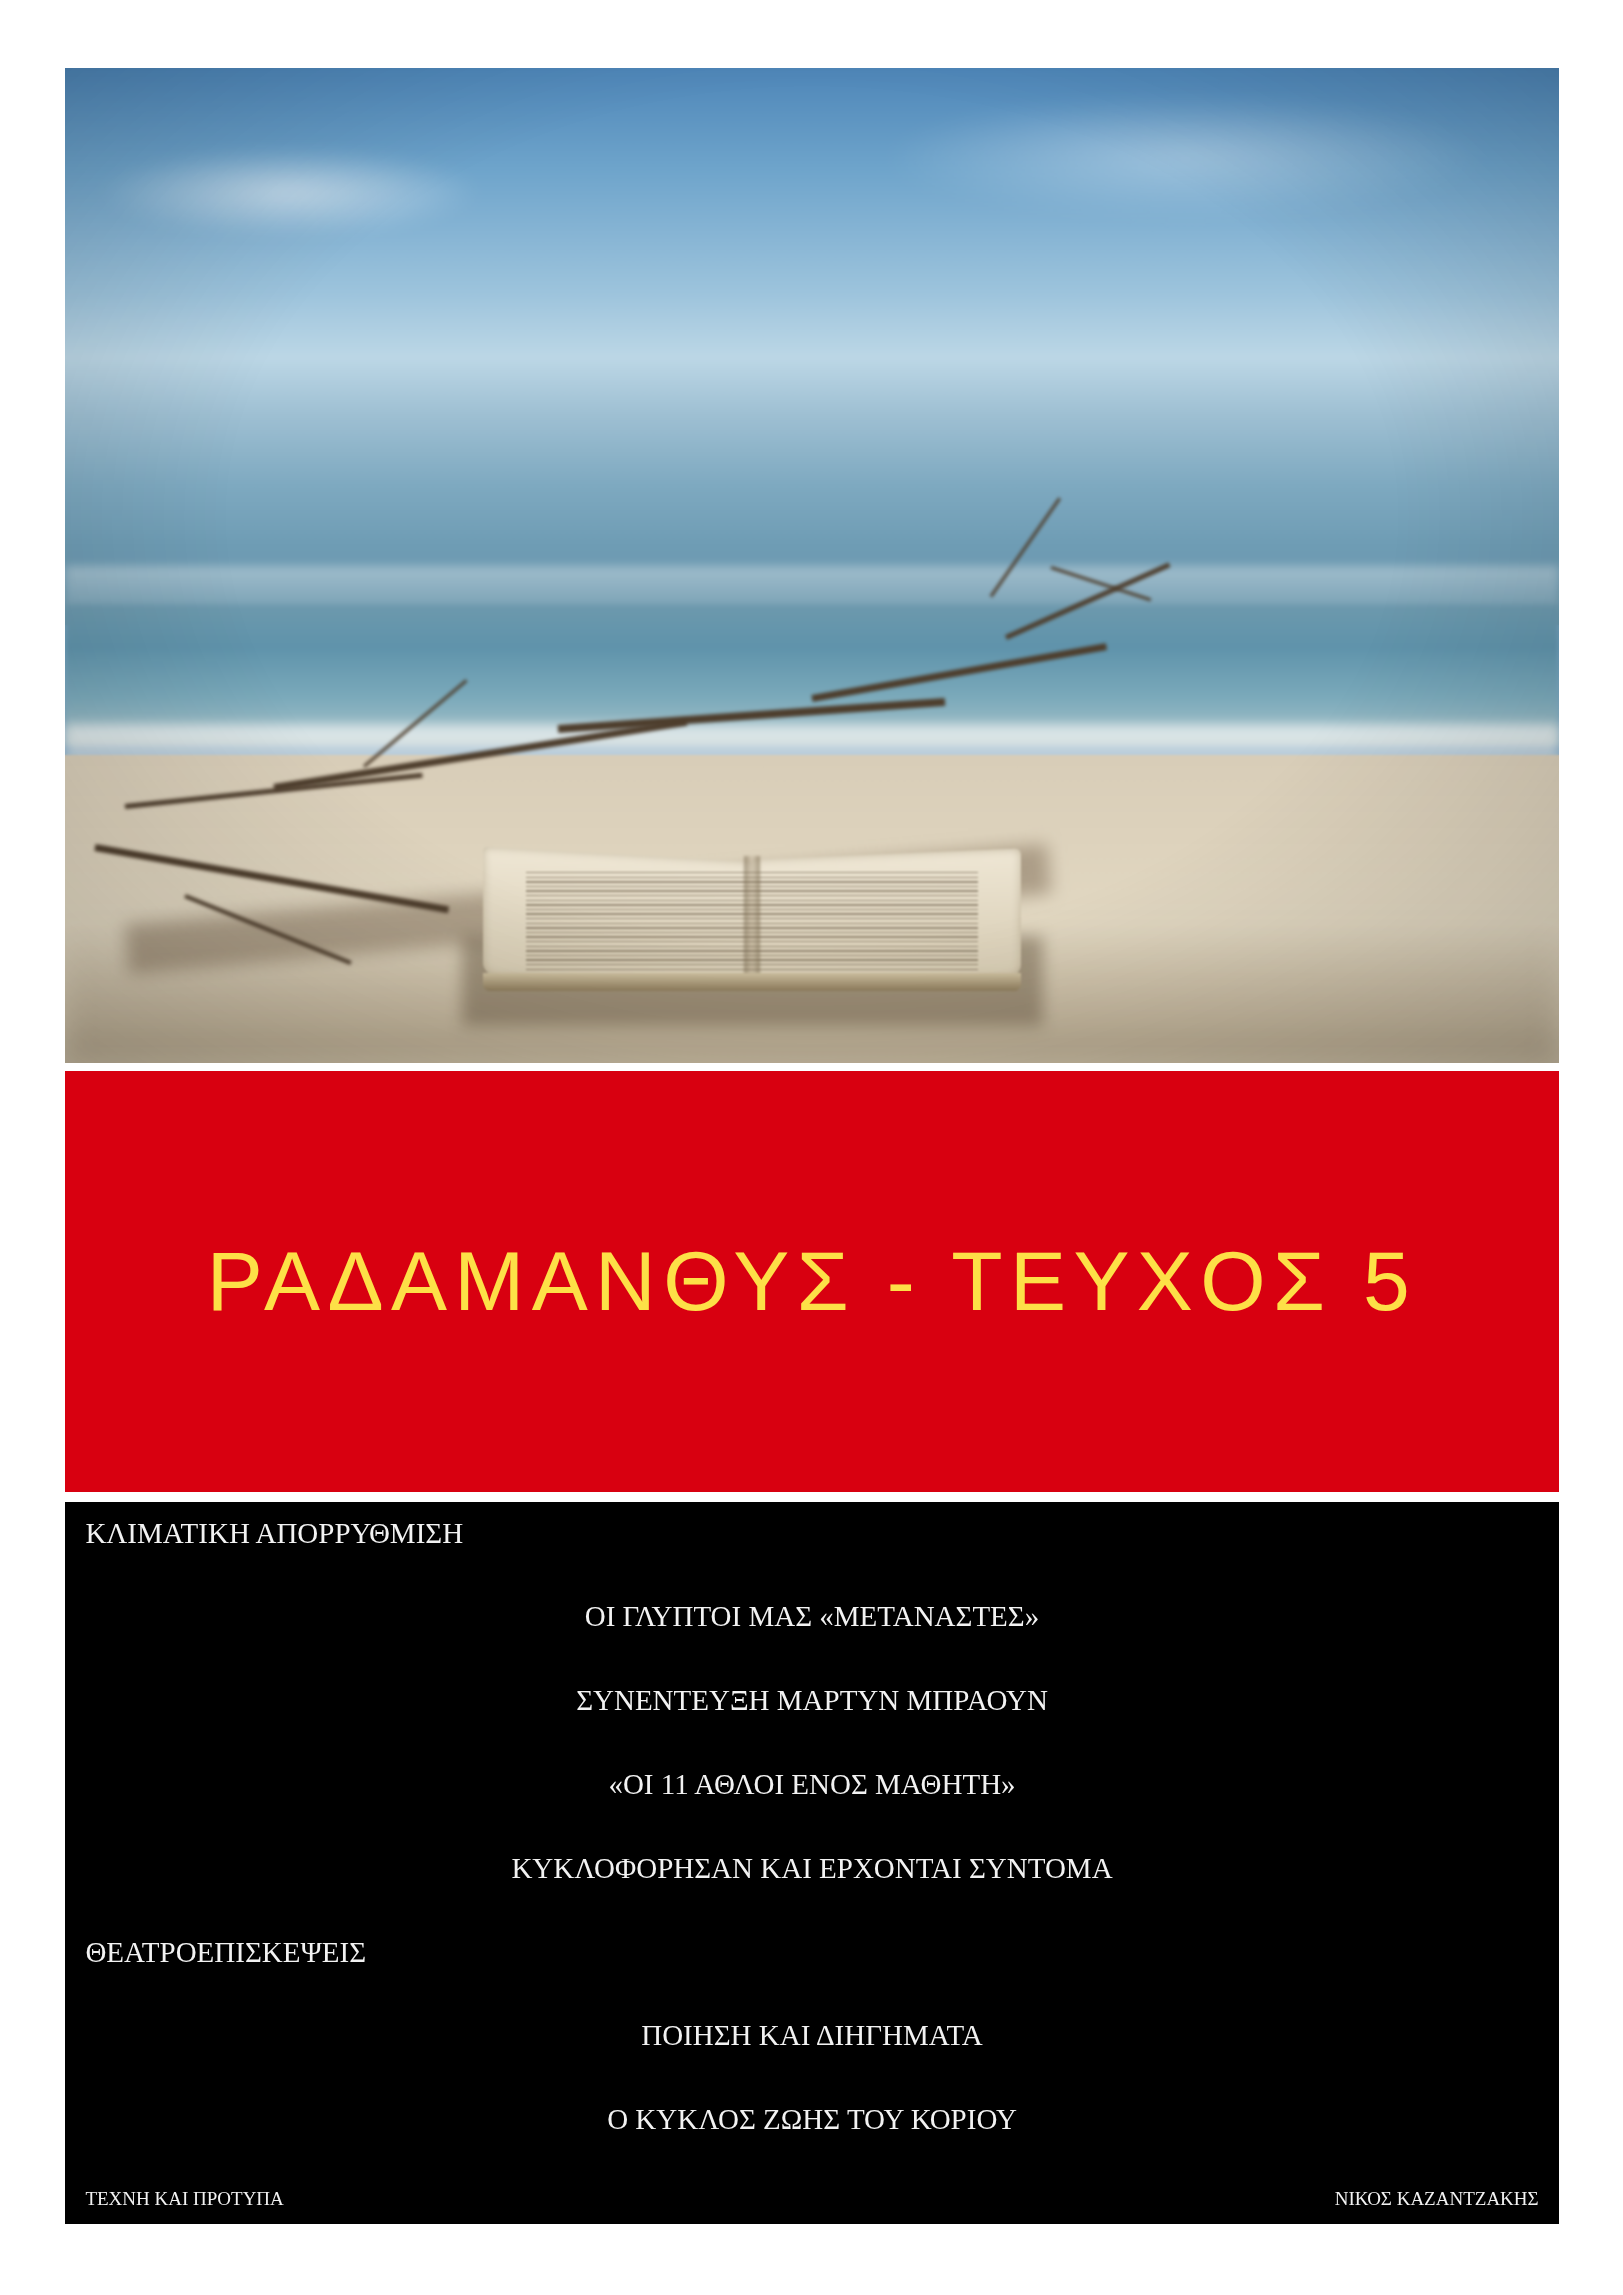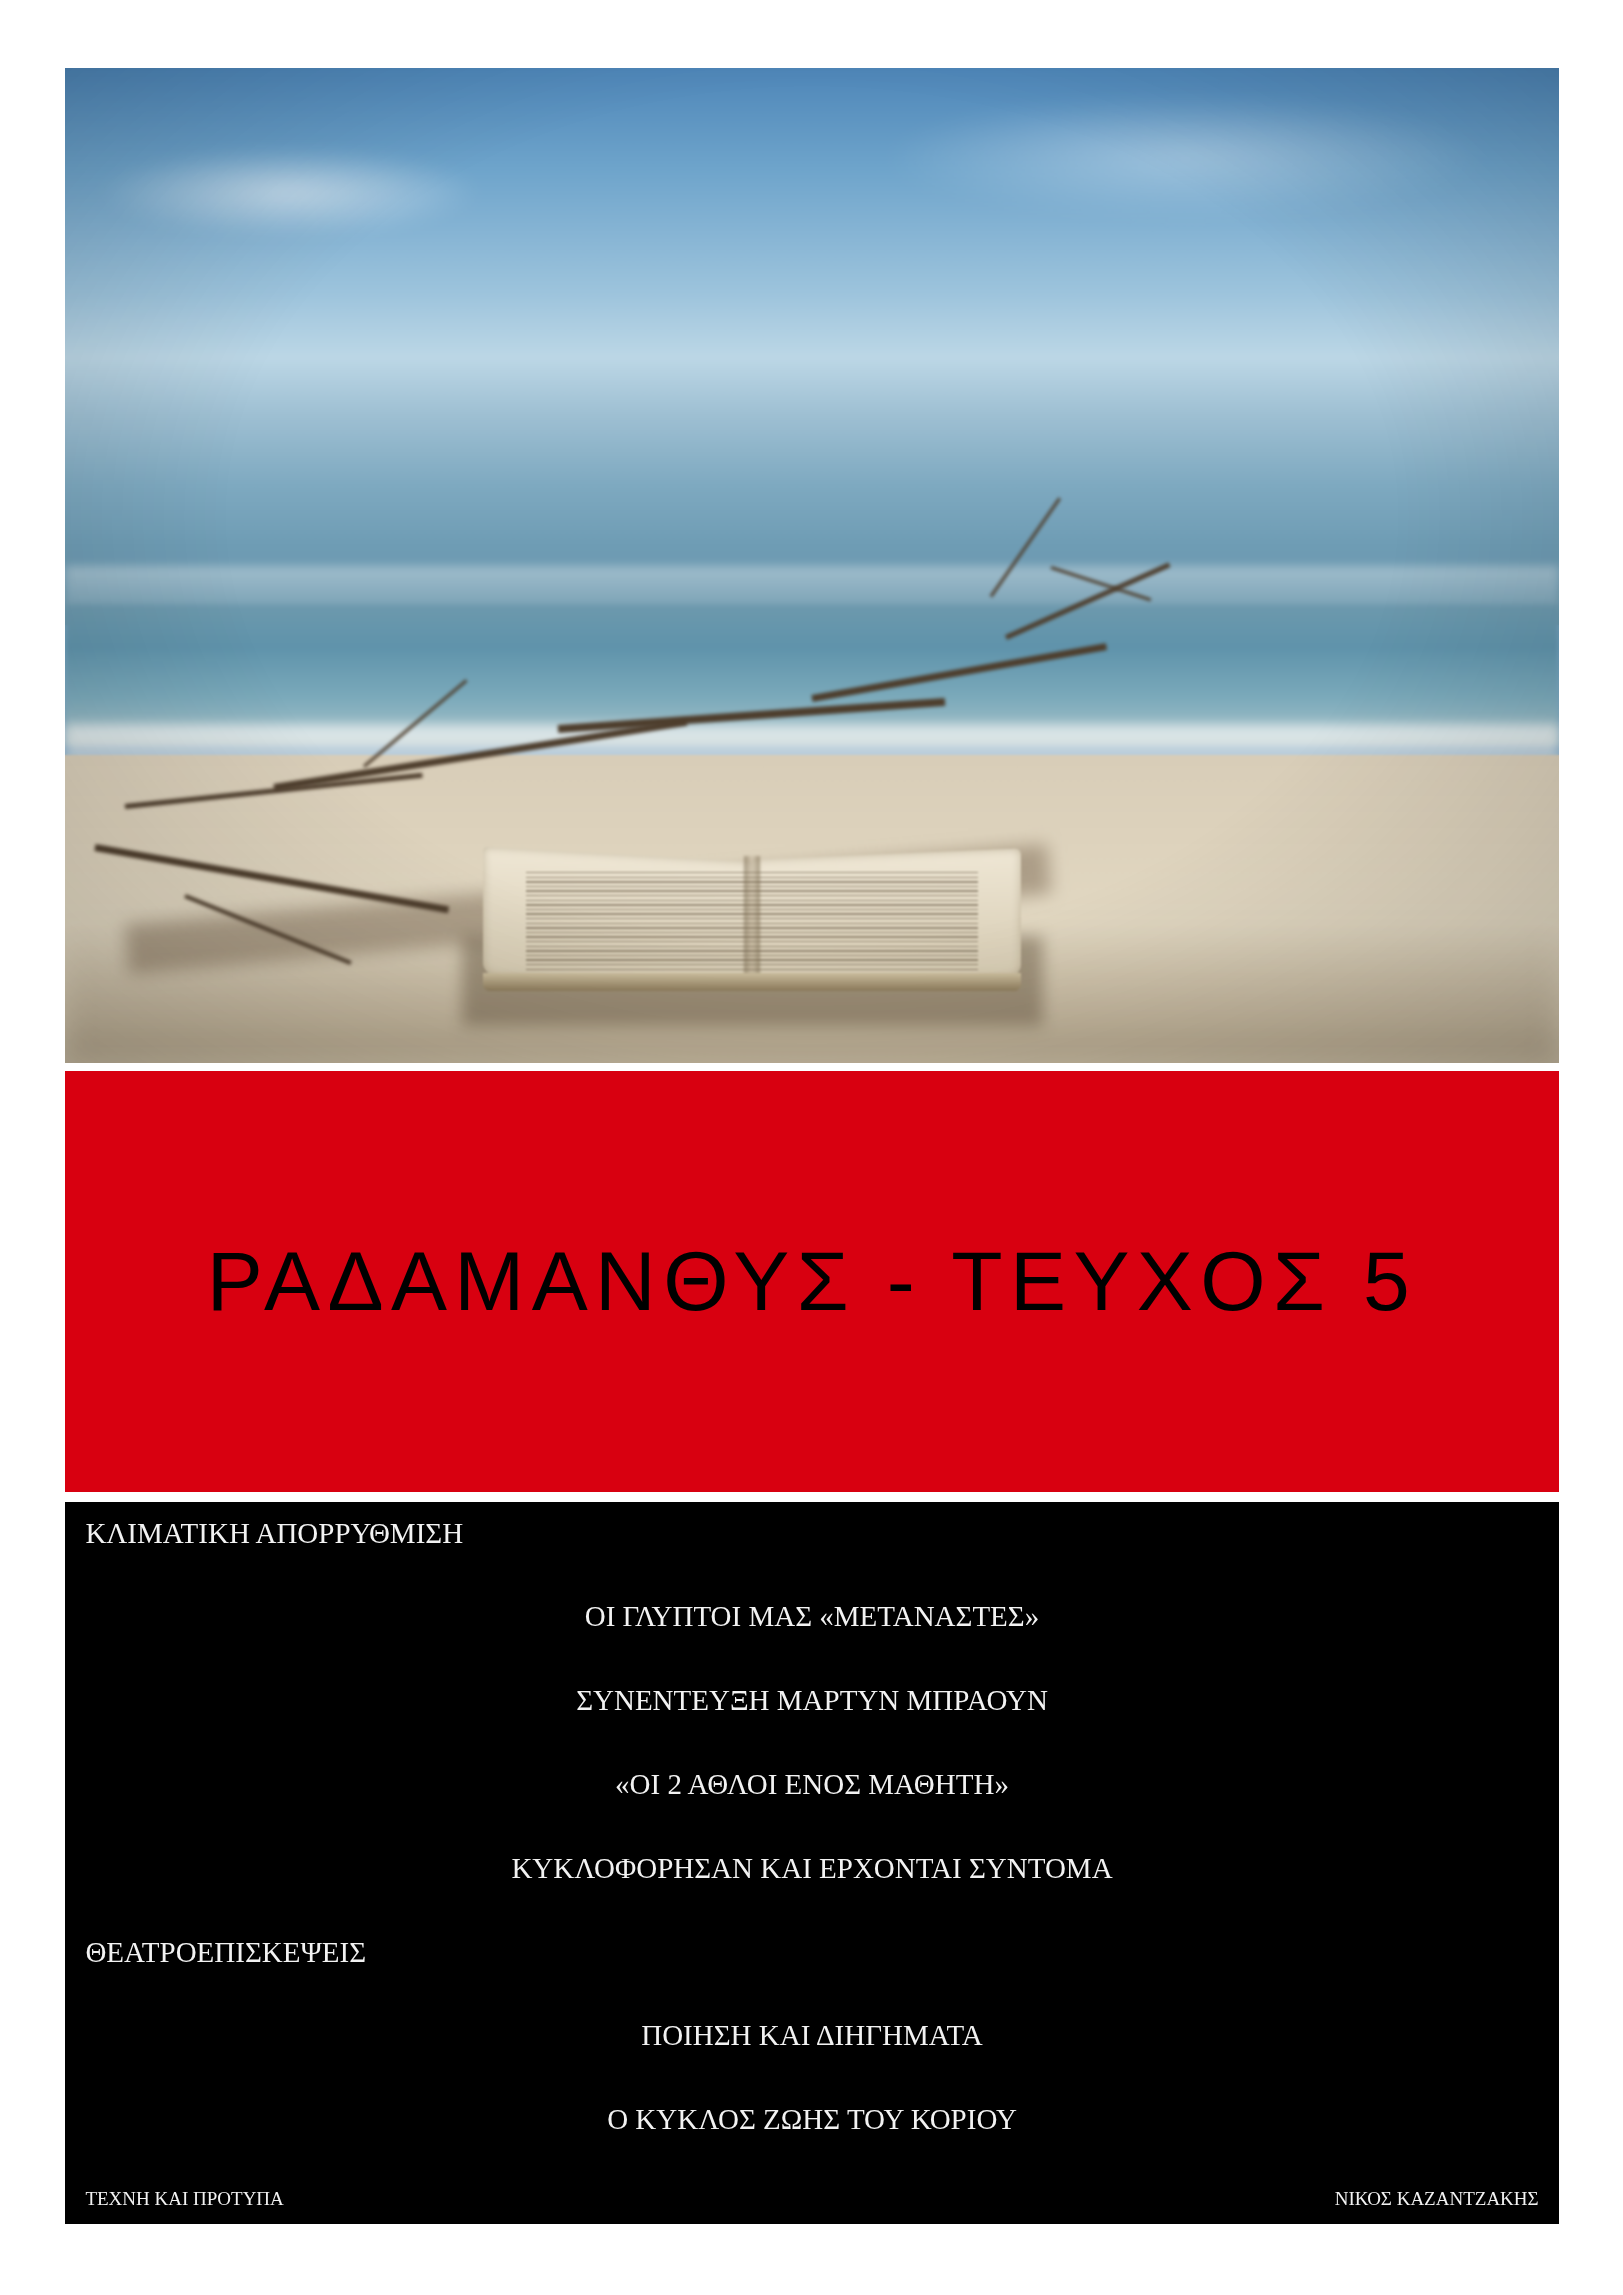"ΡΑΔΑΜΑΝΘΥΣ - ΤΕΥΧΟΣ 5" .title-band-text { color: #000000 -> #fde047 }
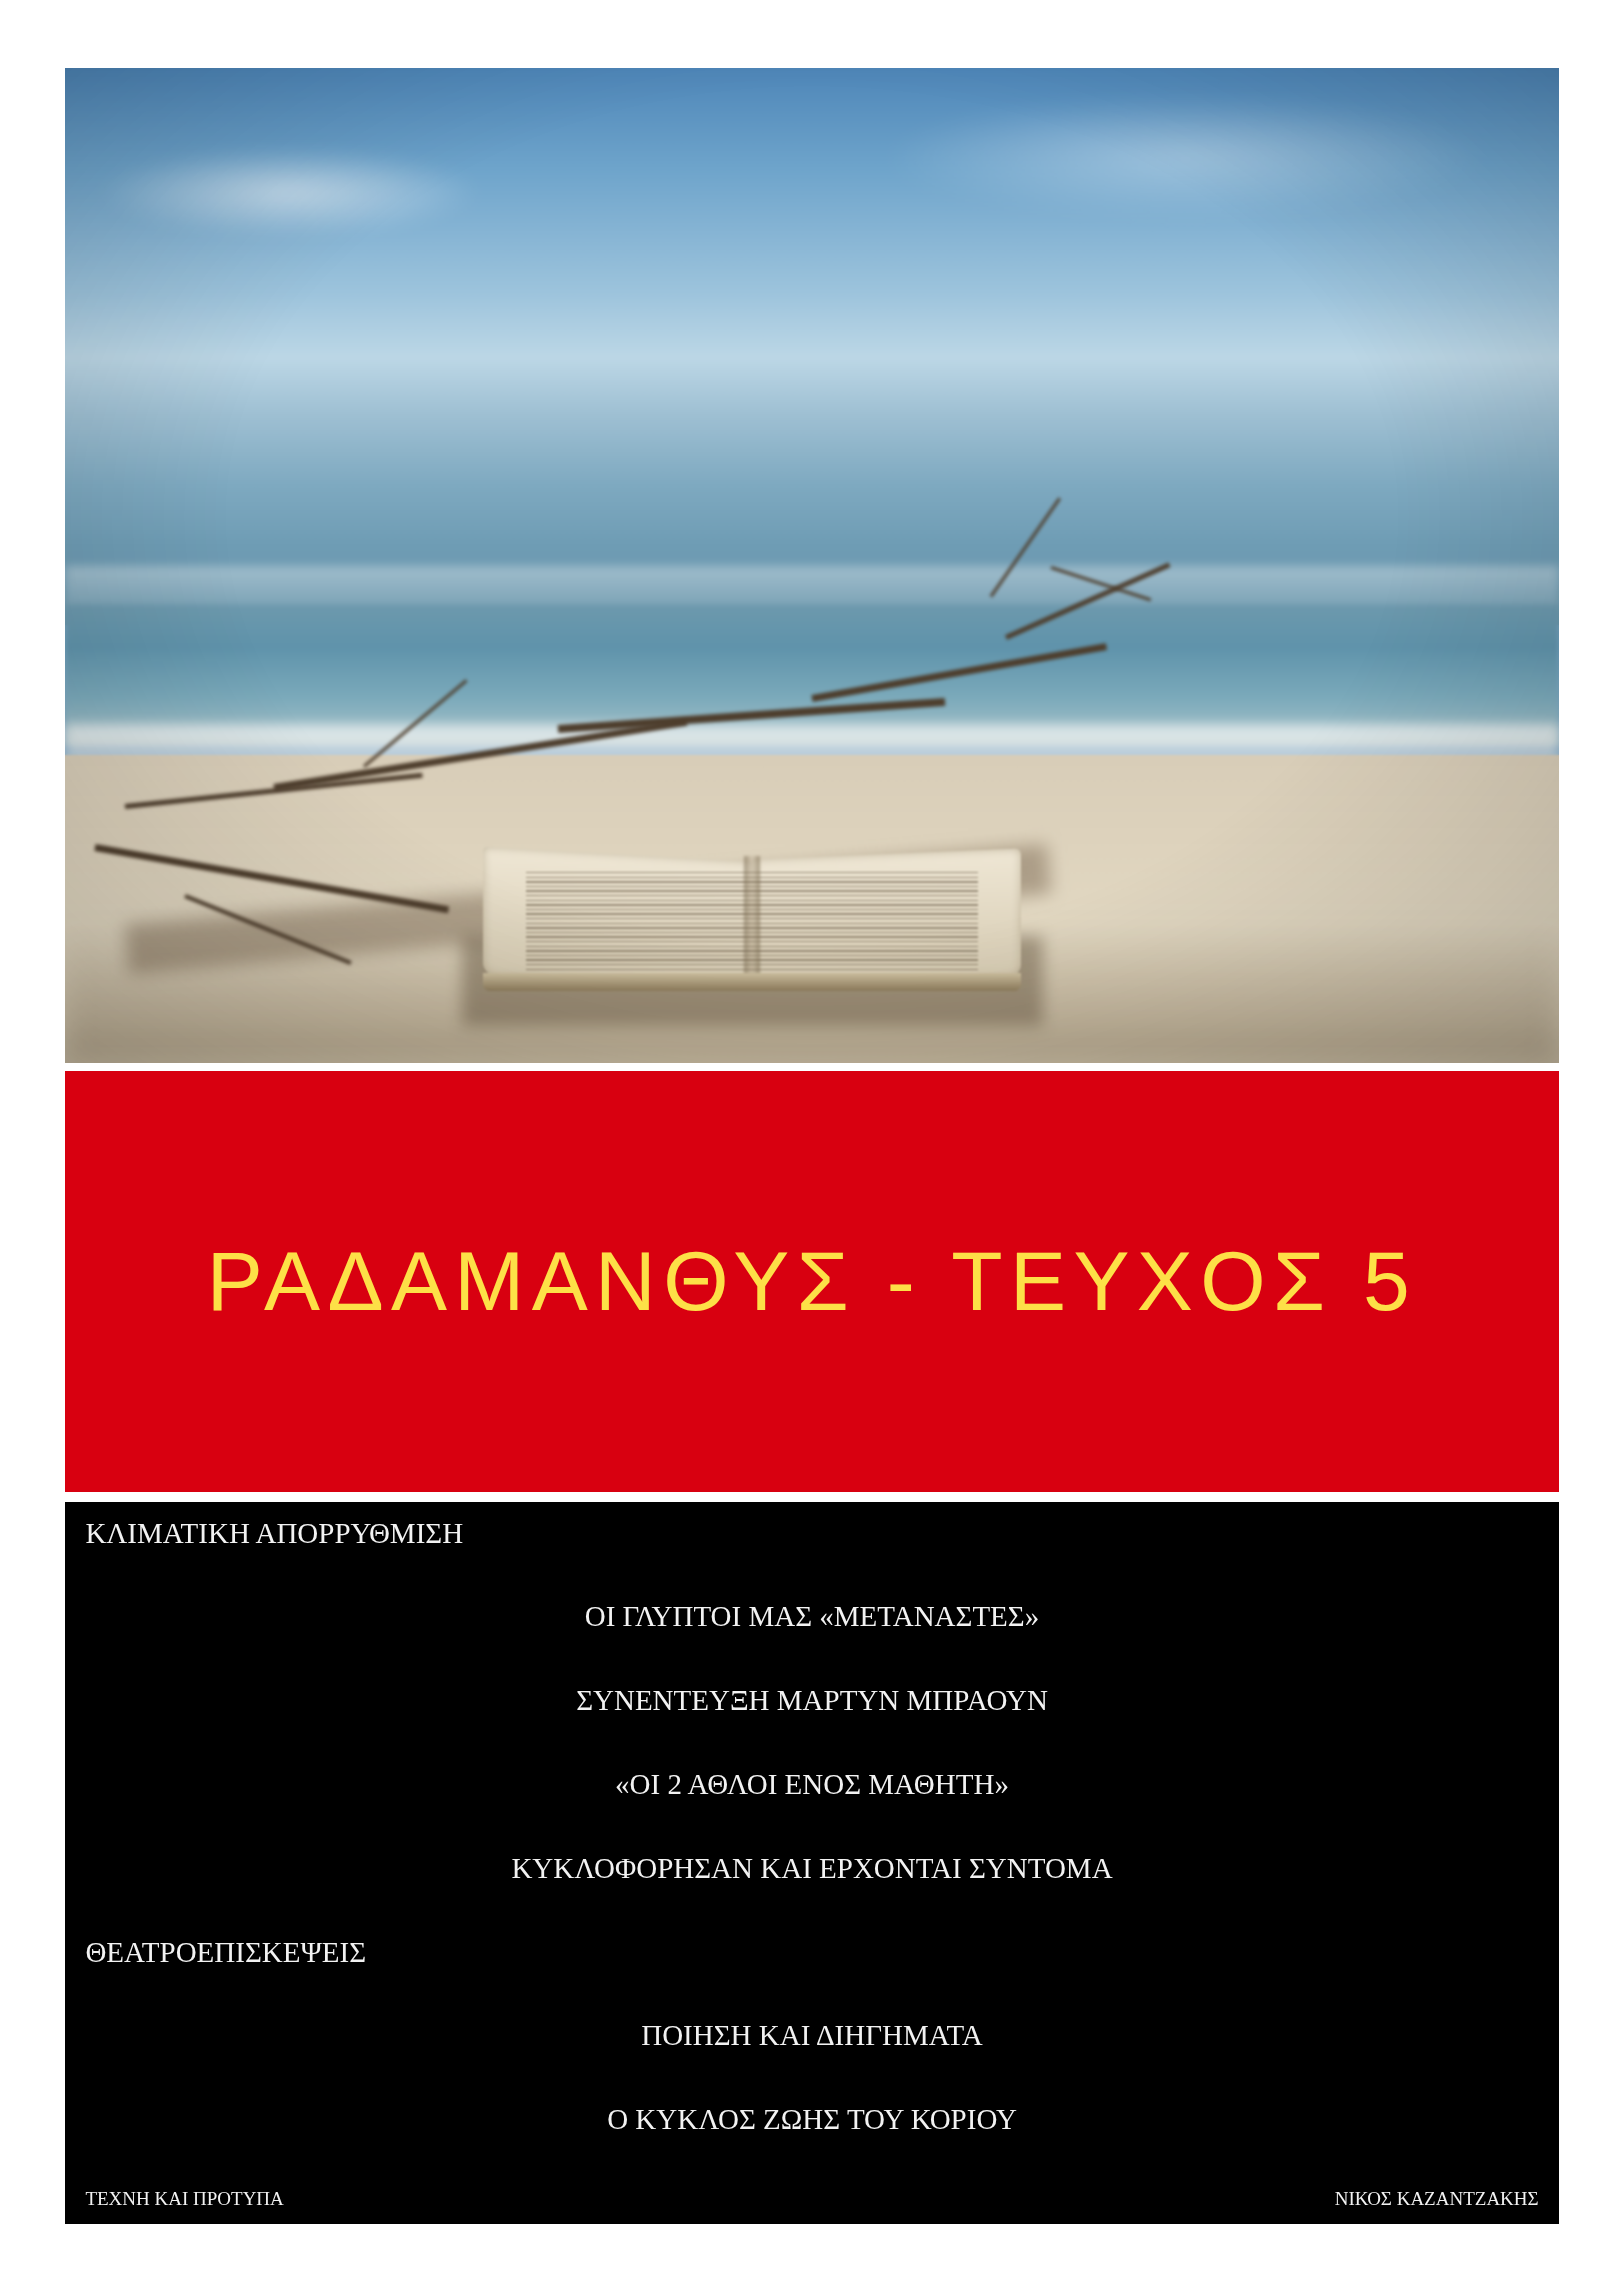"«ΟΙ 2 ΑΘΛΟΙ ΕΝΟΣ ΜΑΘΗΤΗ»" div.toc-line { text: 2 -> 11 }
